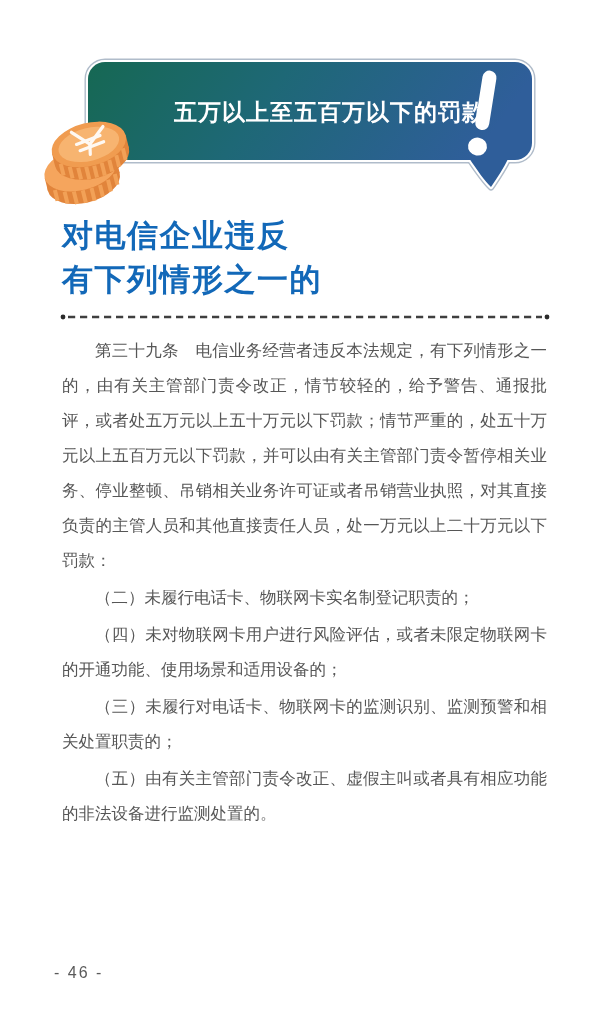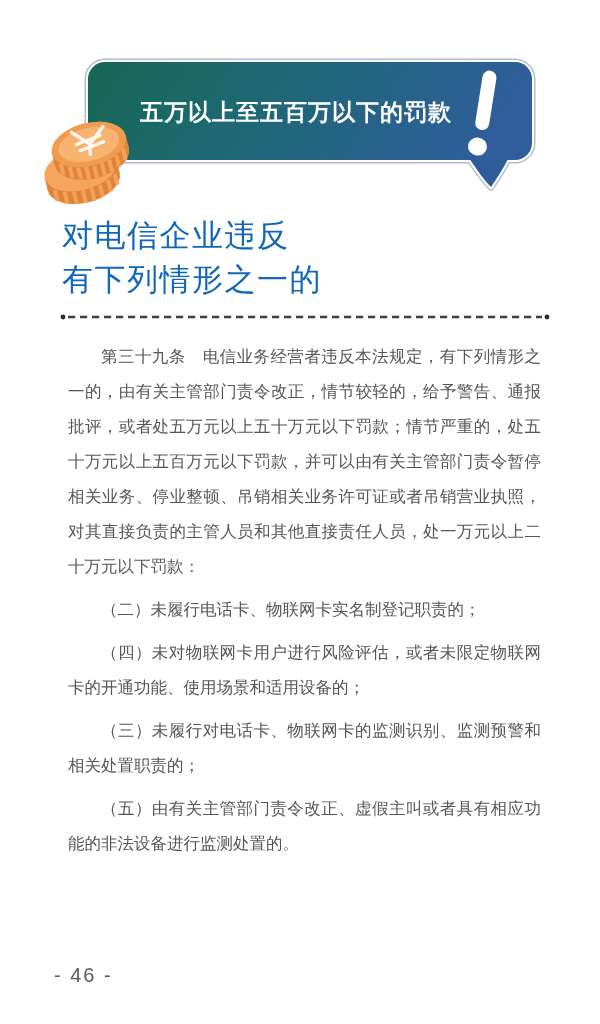"五万以上至五百万以下的罚款" .banner-label { text-align: center -> right }
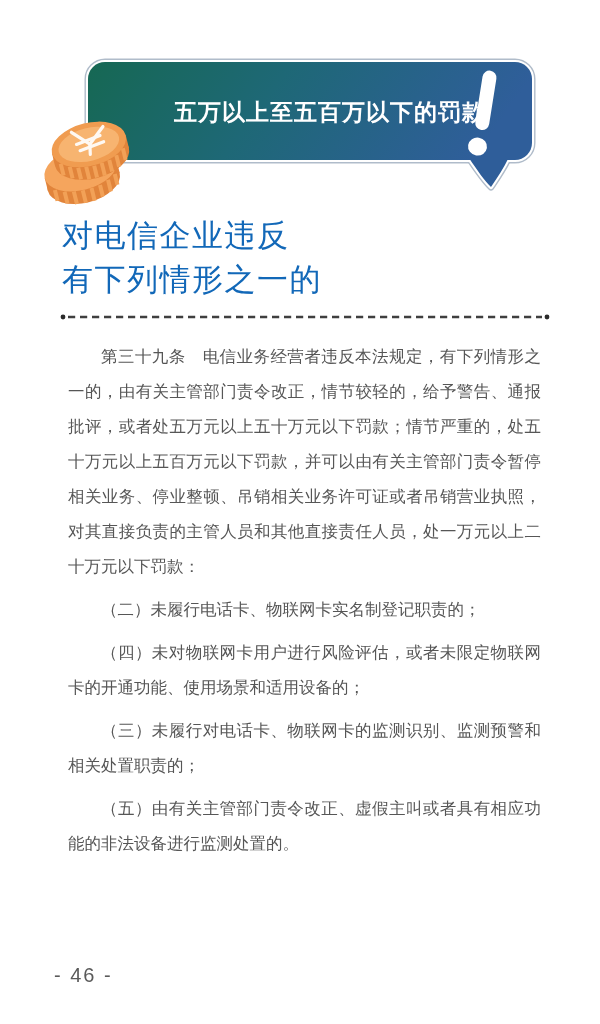"对电信企业违反" .doc-title { font-weight: normal -> bold }
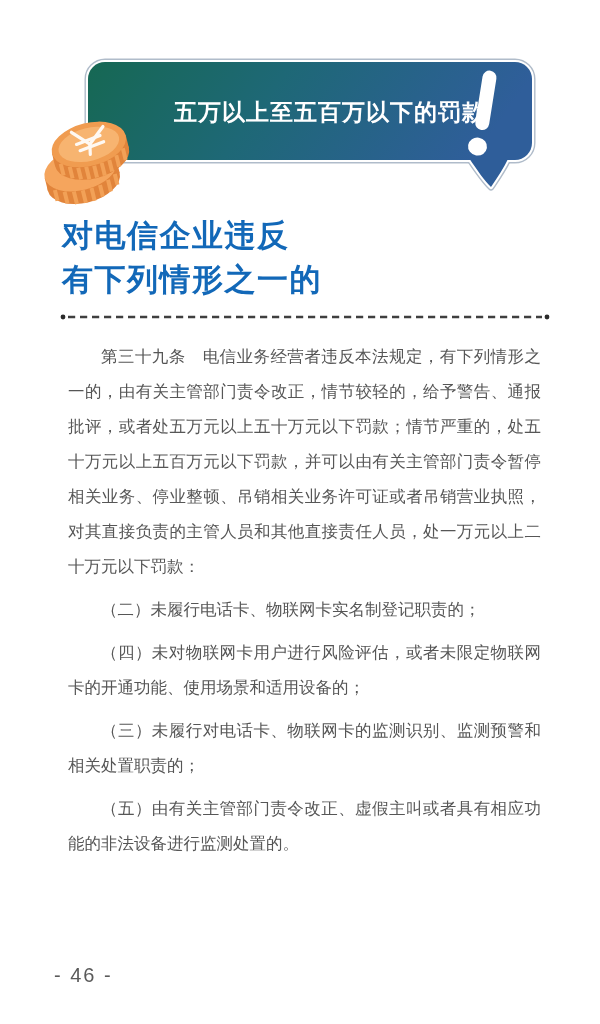"第三十九条" .article p { margin: 8px -> 2px }
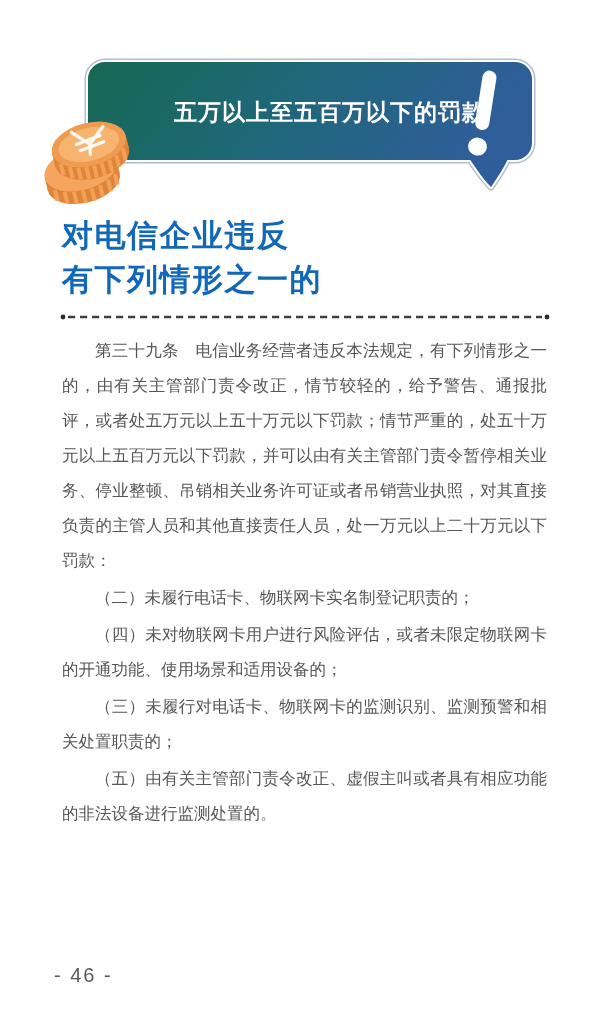"- 46 -" .page-num { font-size: 20px -> 16px }
